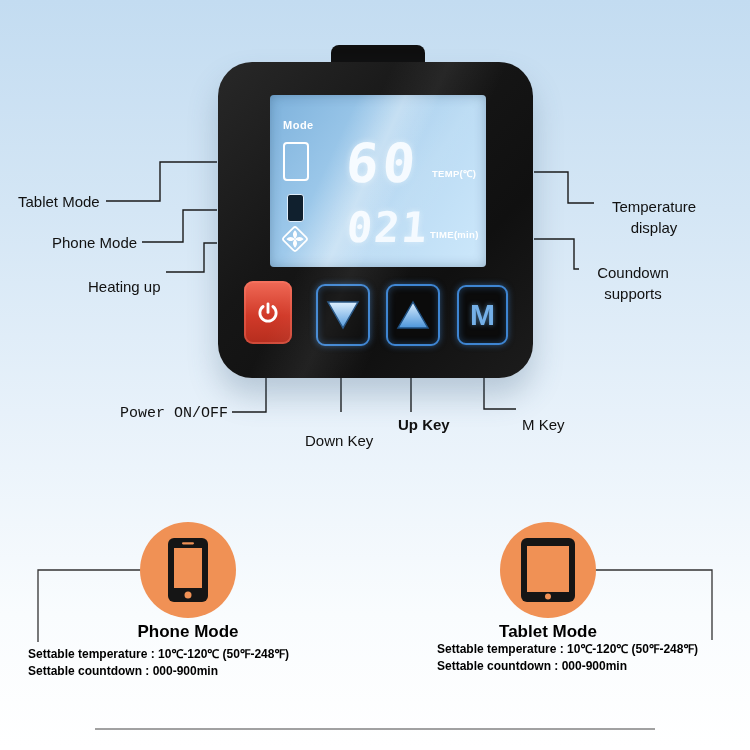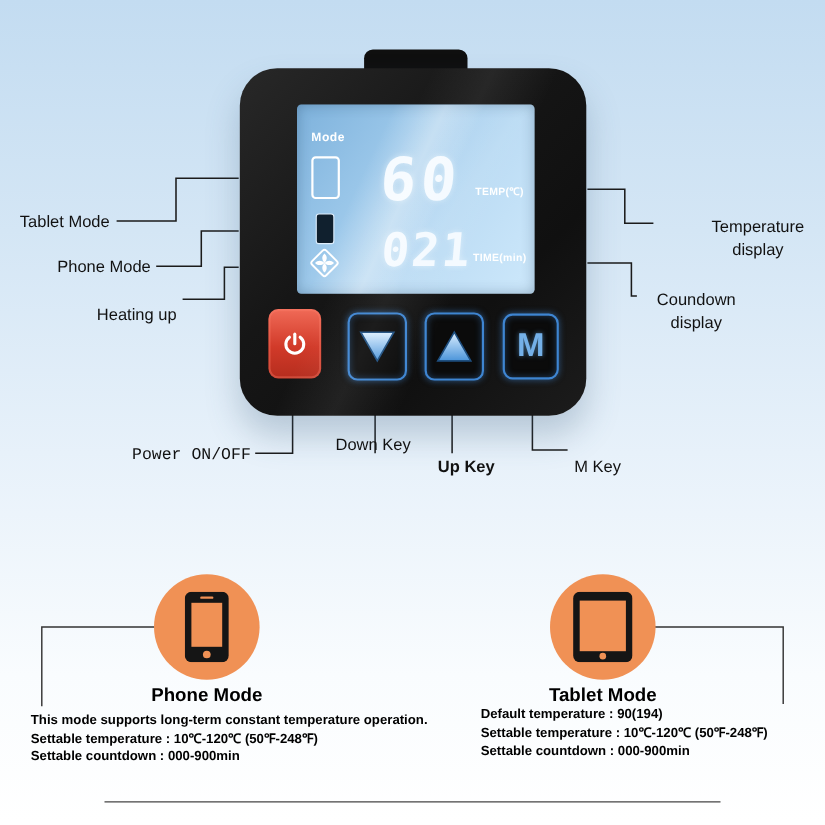"Temperature display" .co-tempdisp { left: 633px -> 598px }
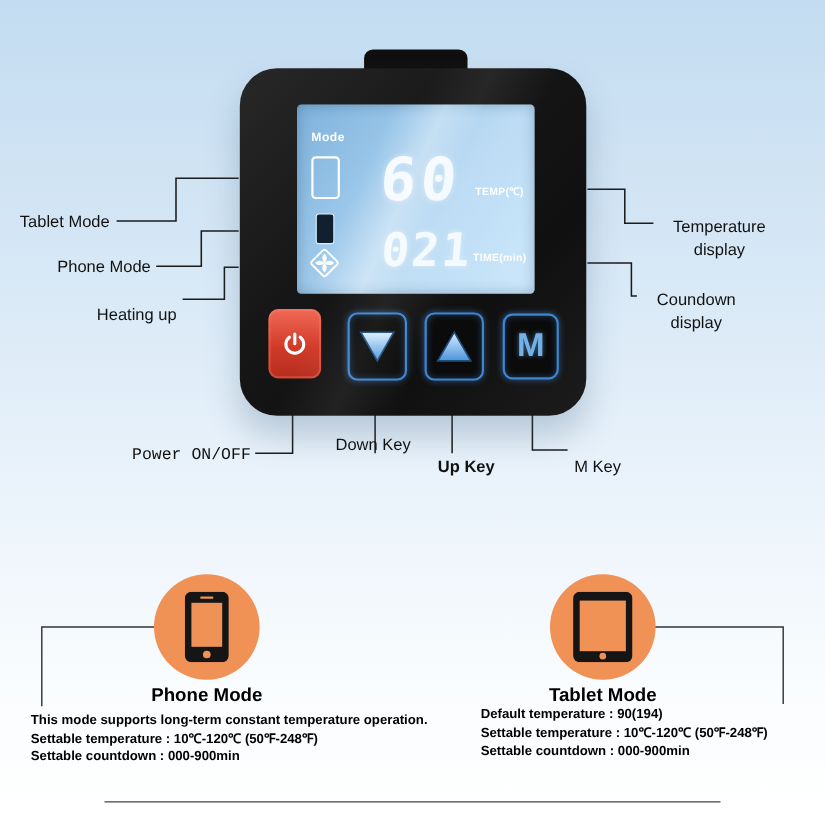"Coundown display" div.callout { text: display -> supports }
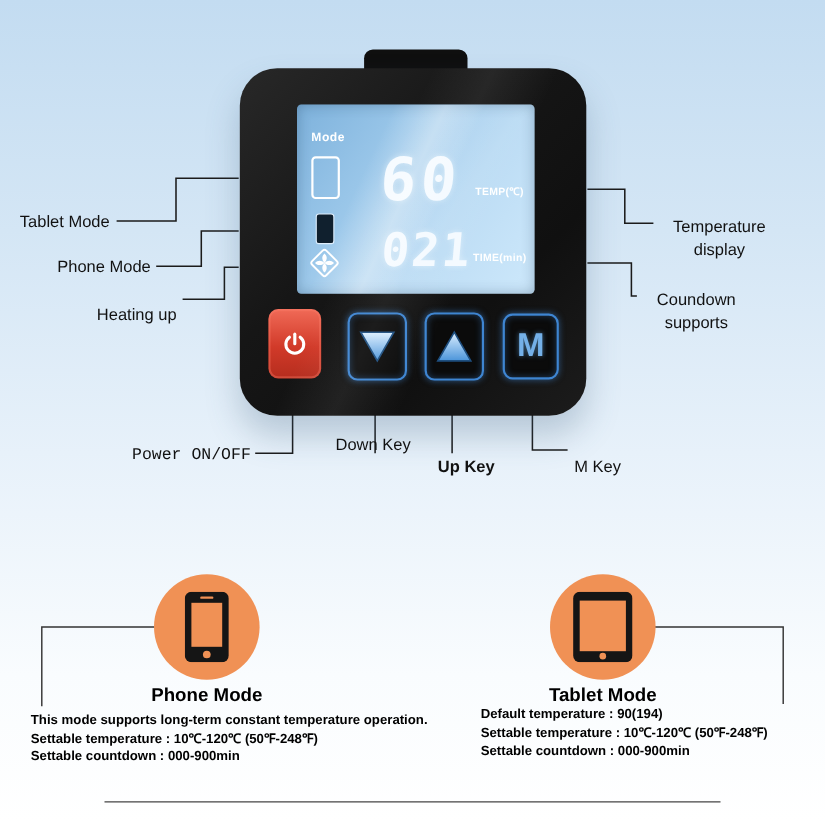"Down Key" .co-down { top: 396px -> 432px }
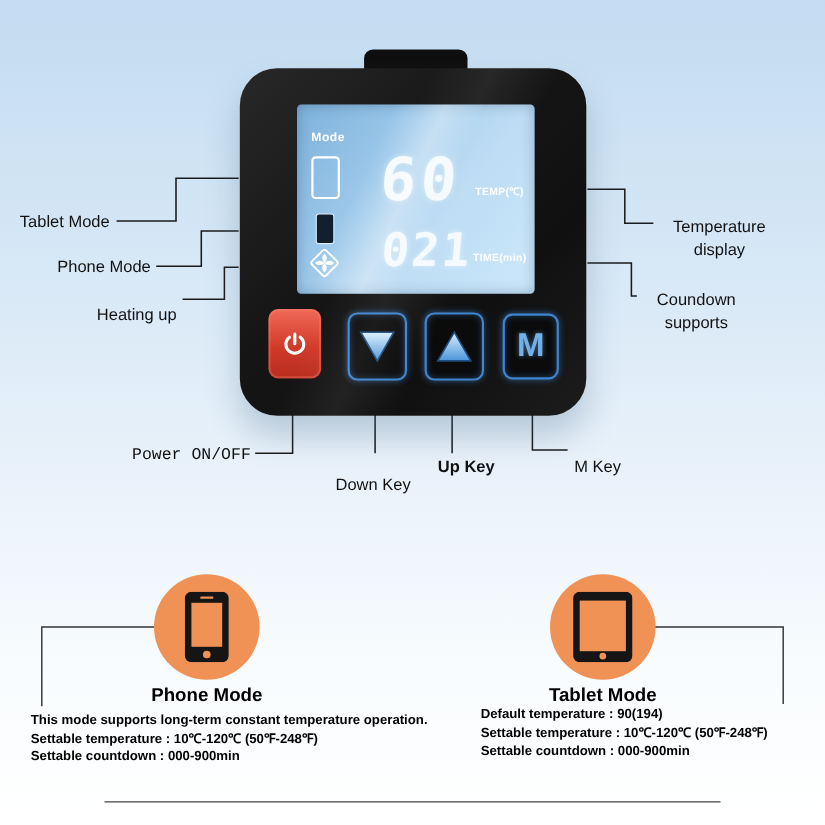"This mode supports long-term constant" div { html: <div>This mode supports long-term constant temperature operation.</div> -> none }
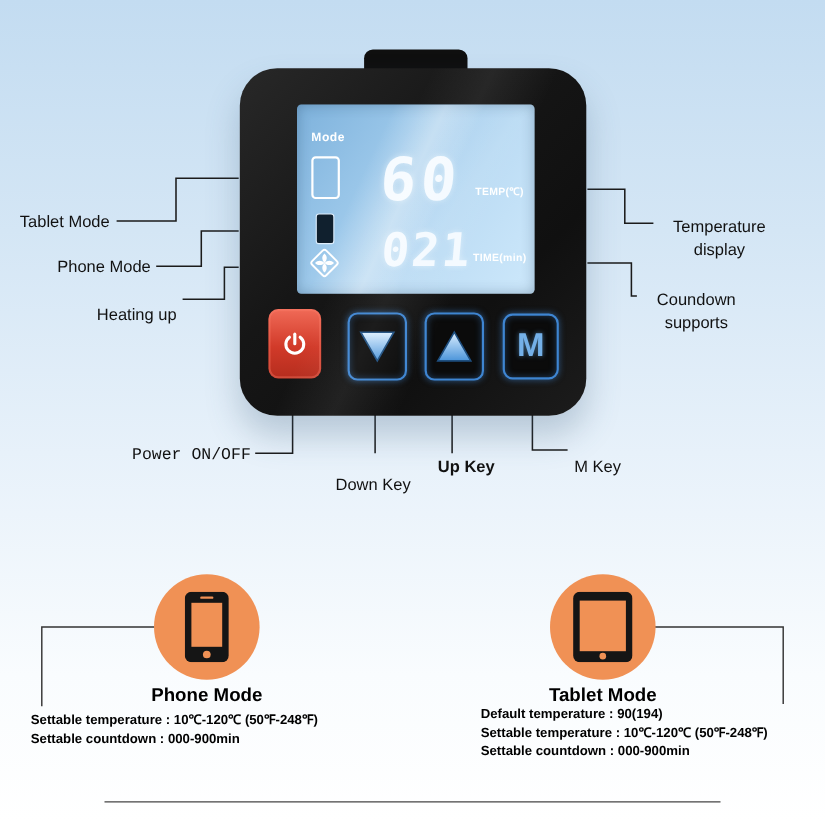"Default temperature : 90(194)" div { html: <div>Default temperature : 90(194)</div> -> none }
